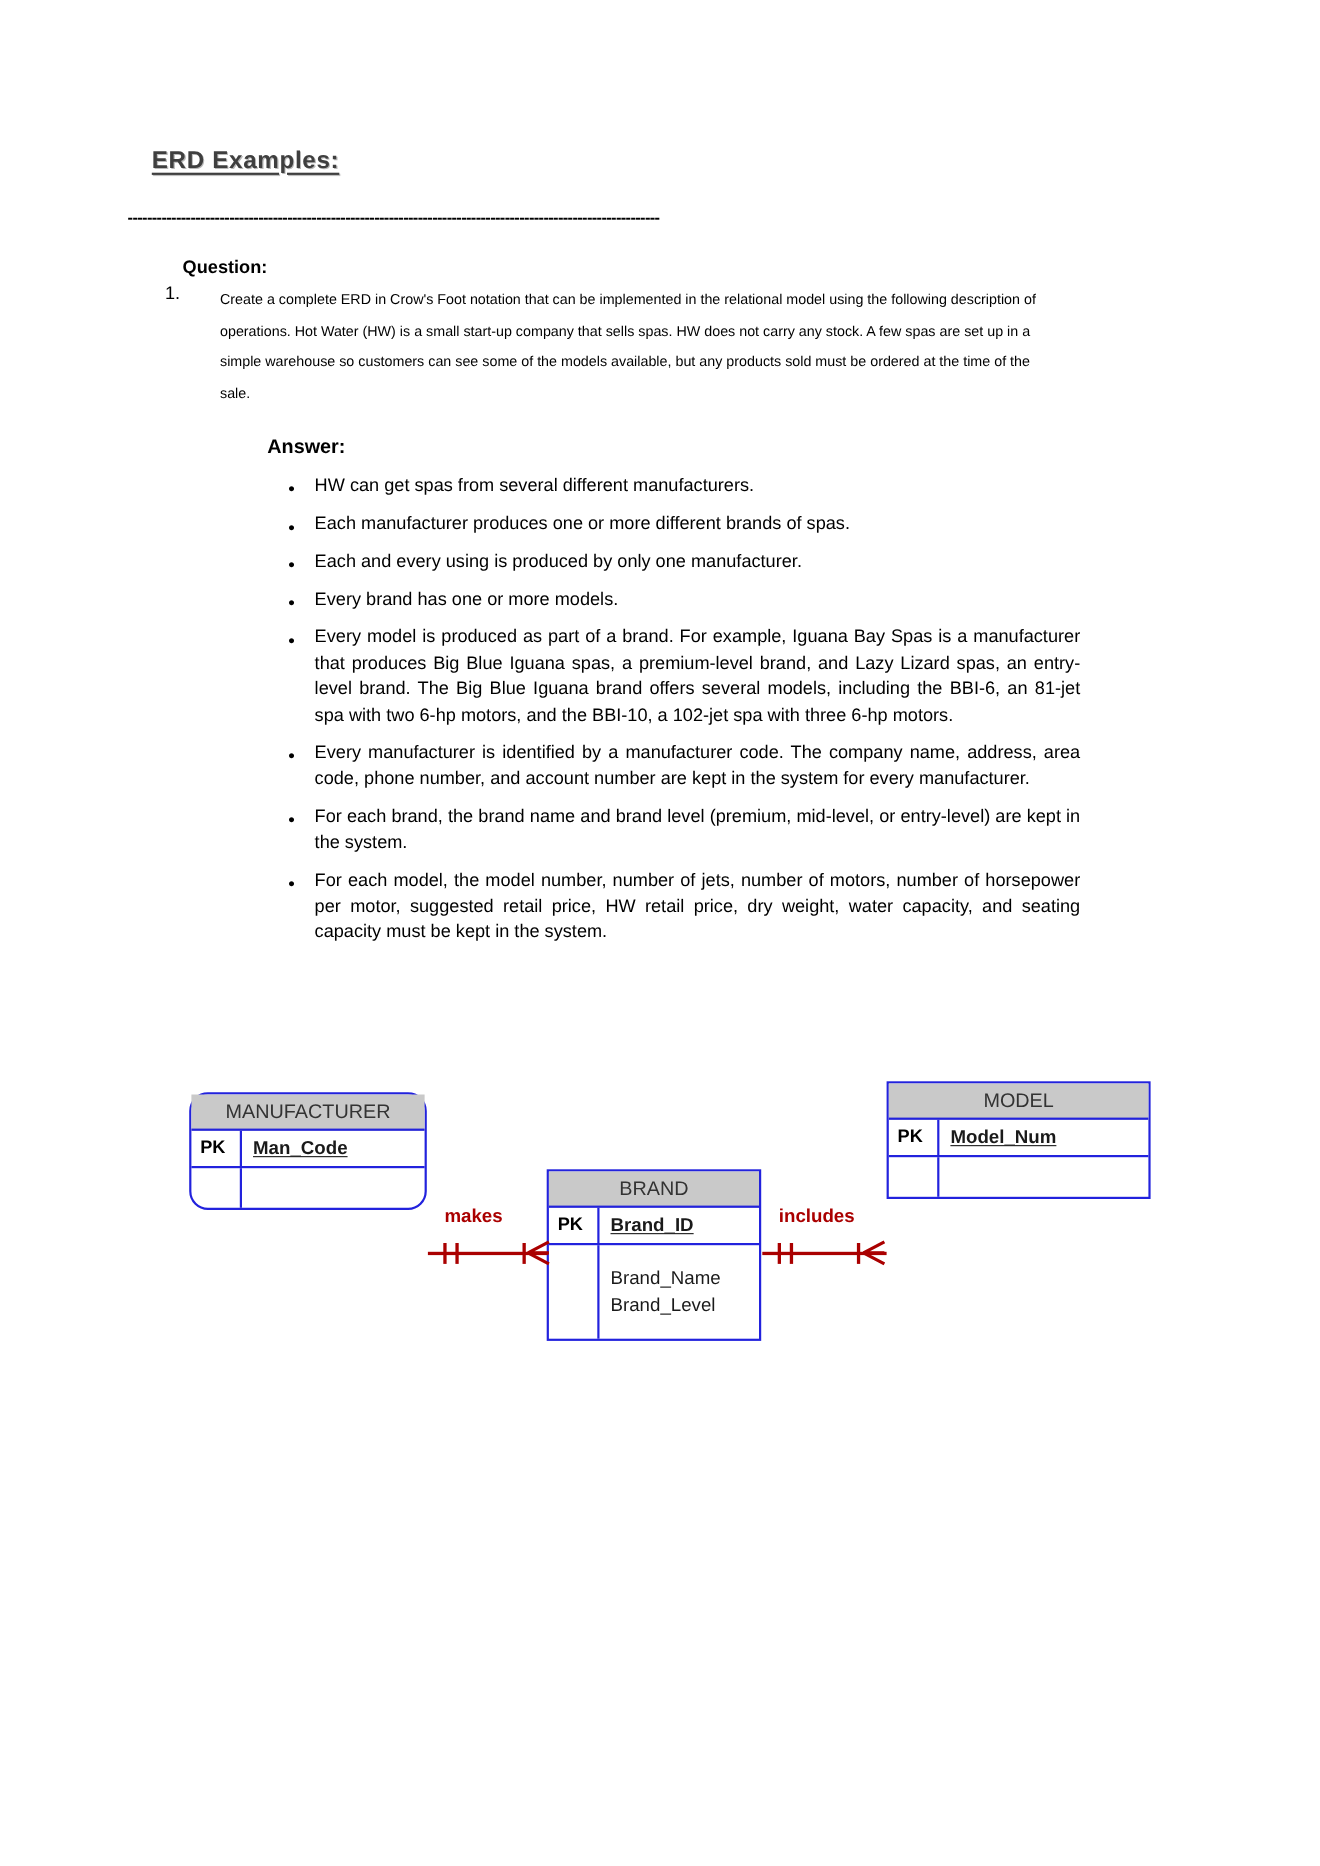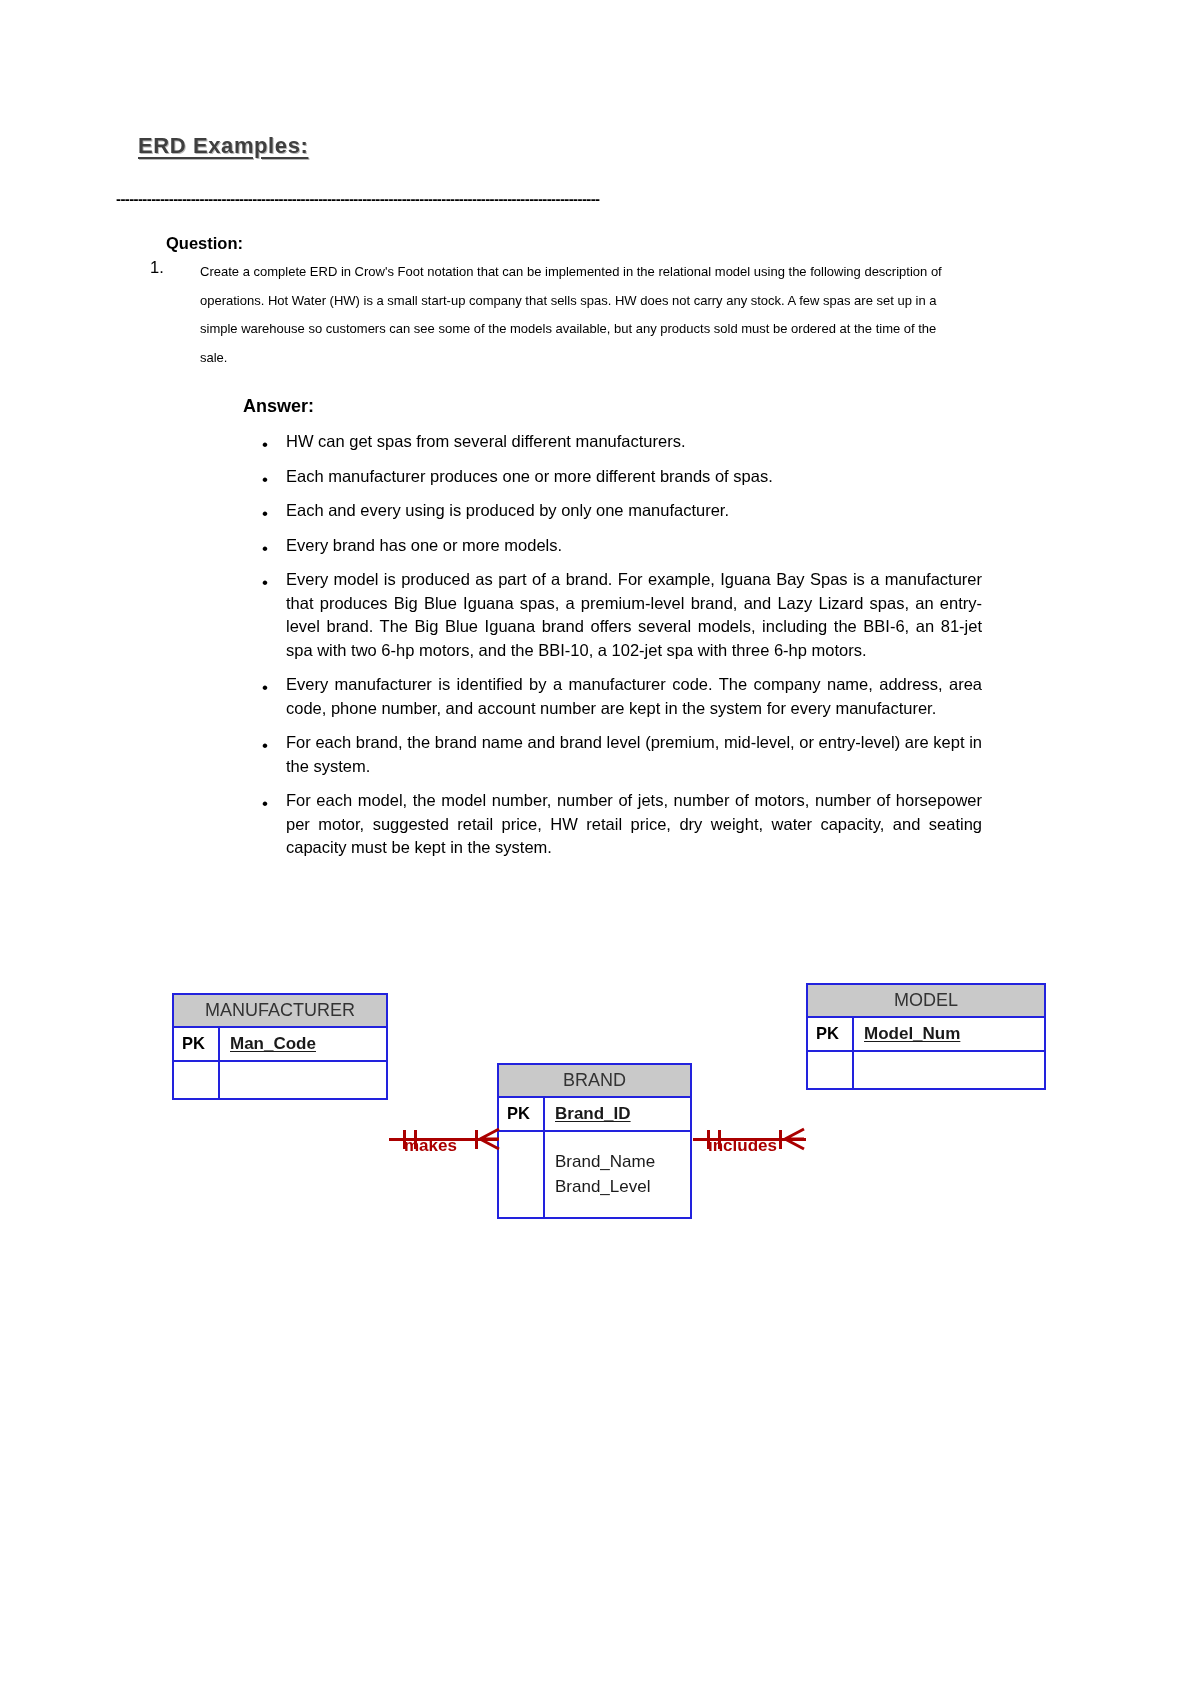"MANUFACTURER" #ent-manufacturer { border-radius: none -> 17px }
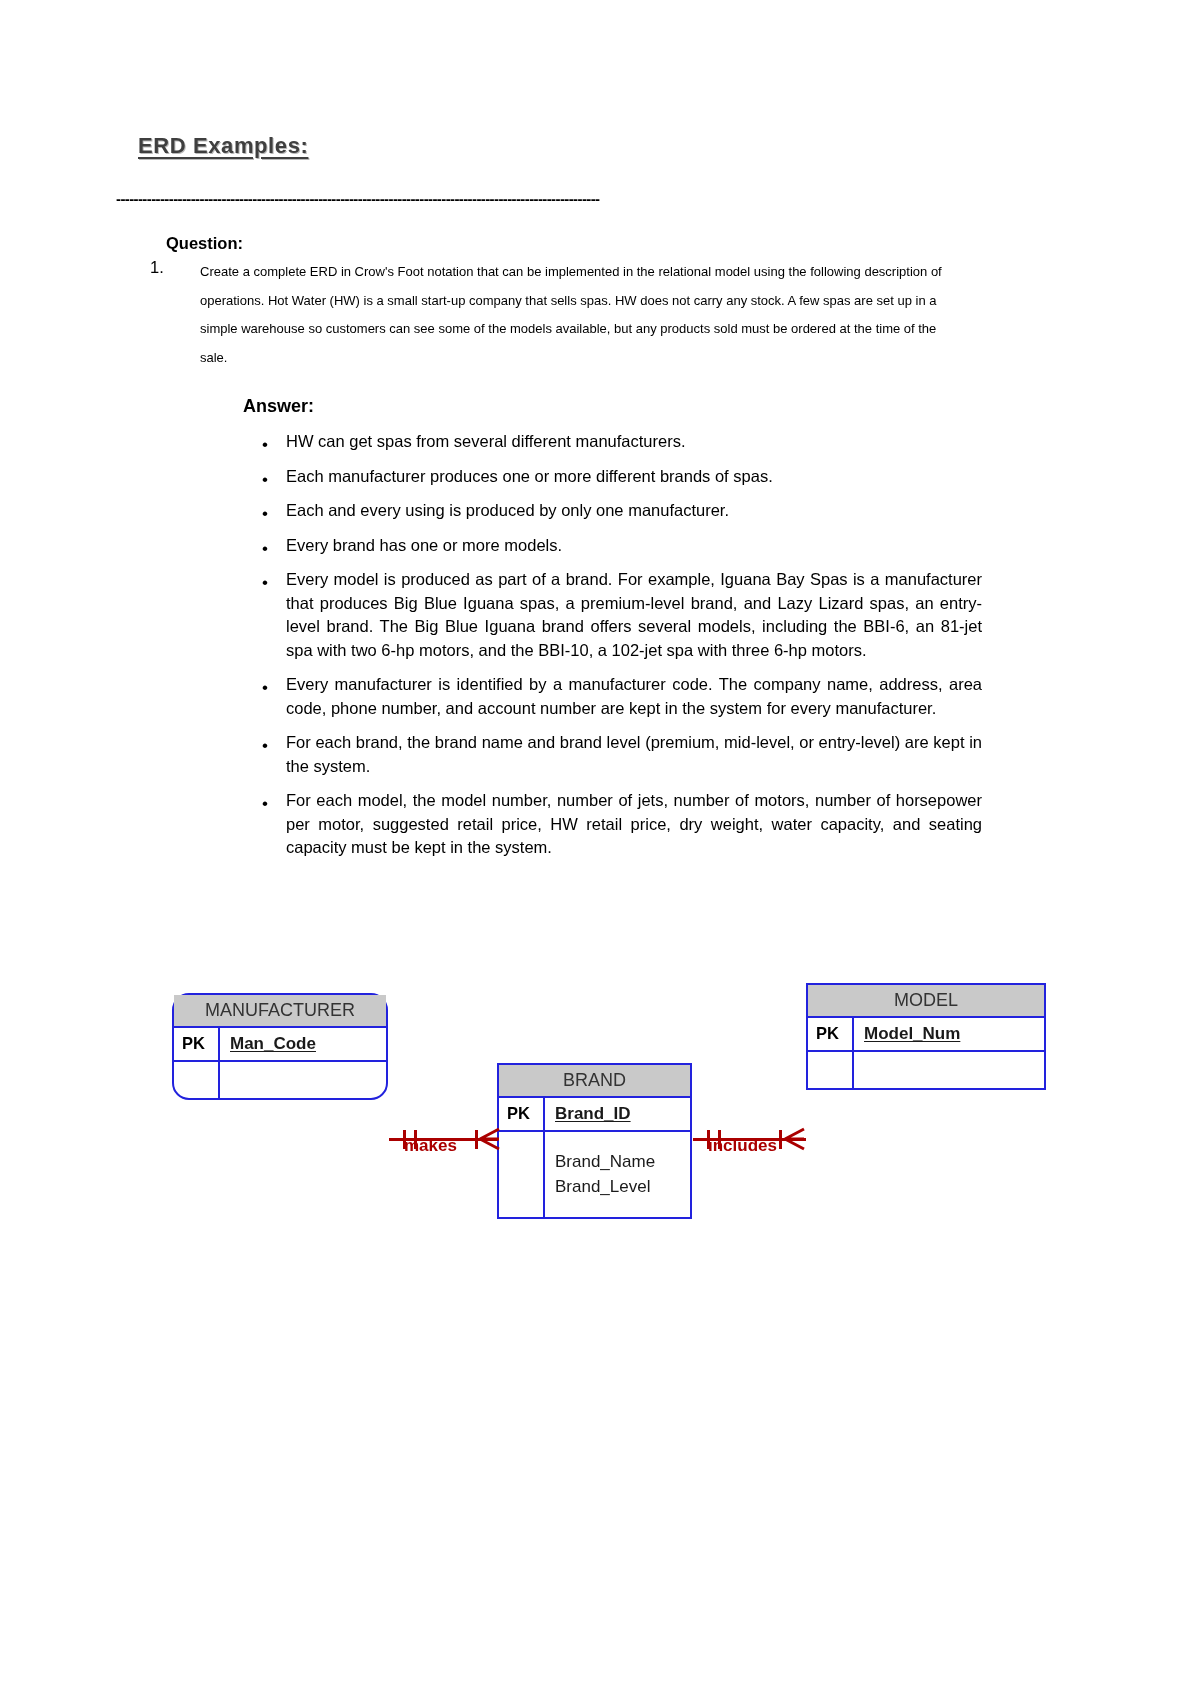"makes" .rel-label { margin-top: 40px -> none }
